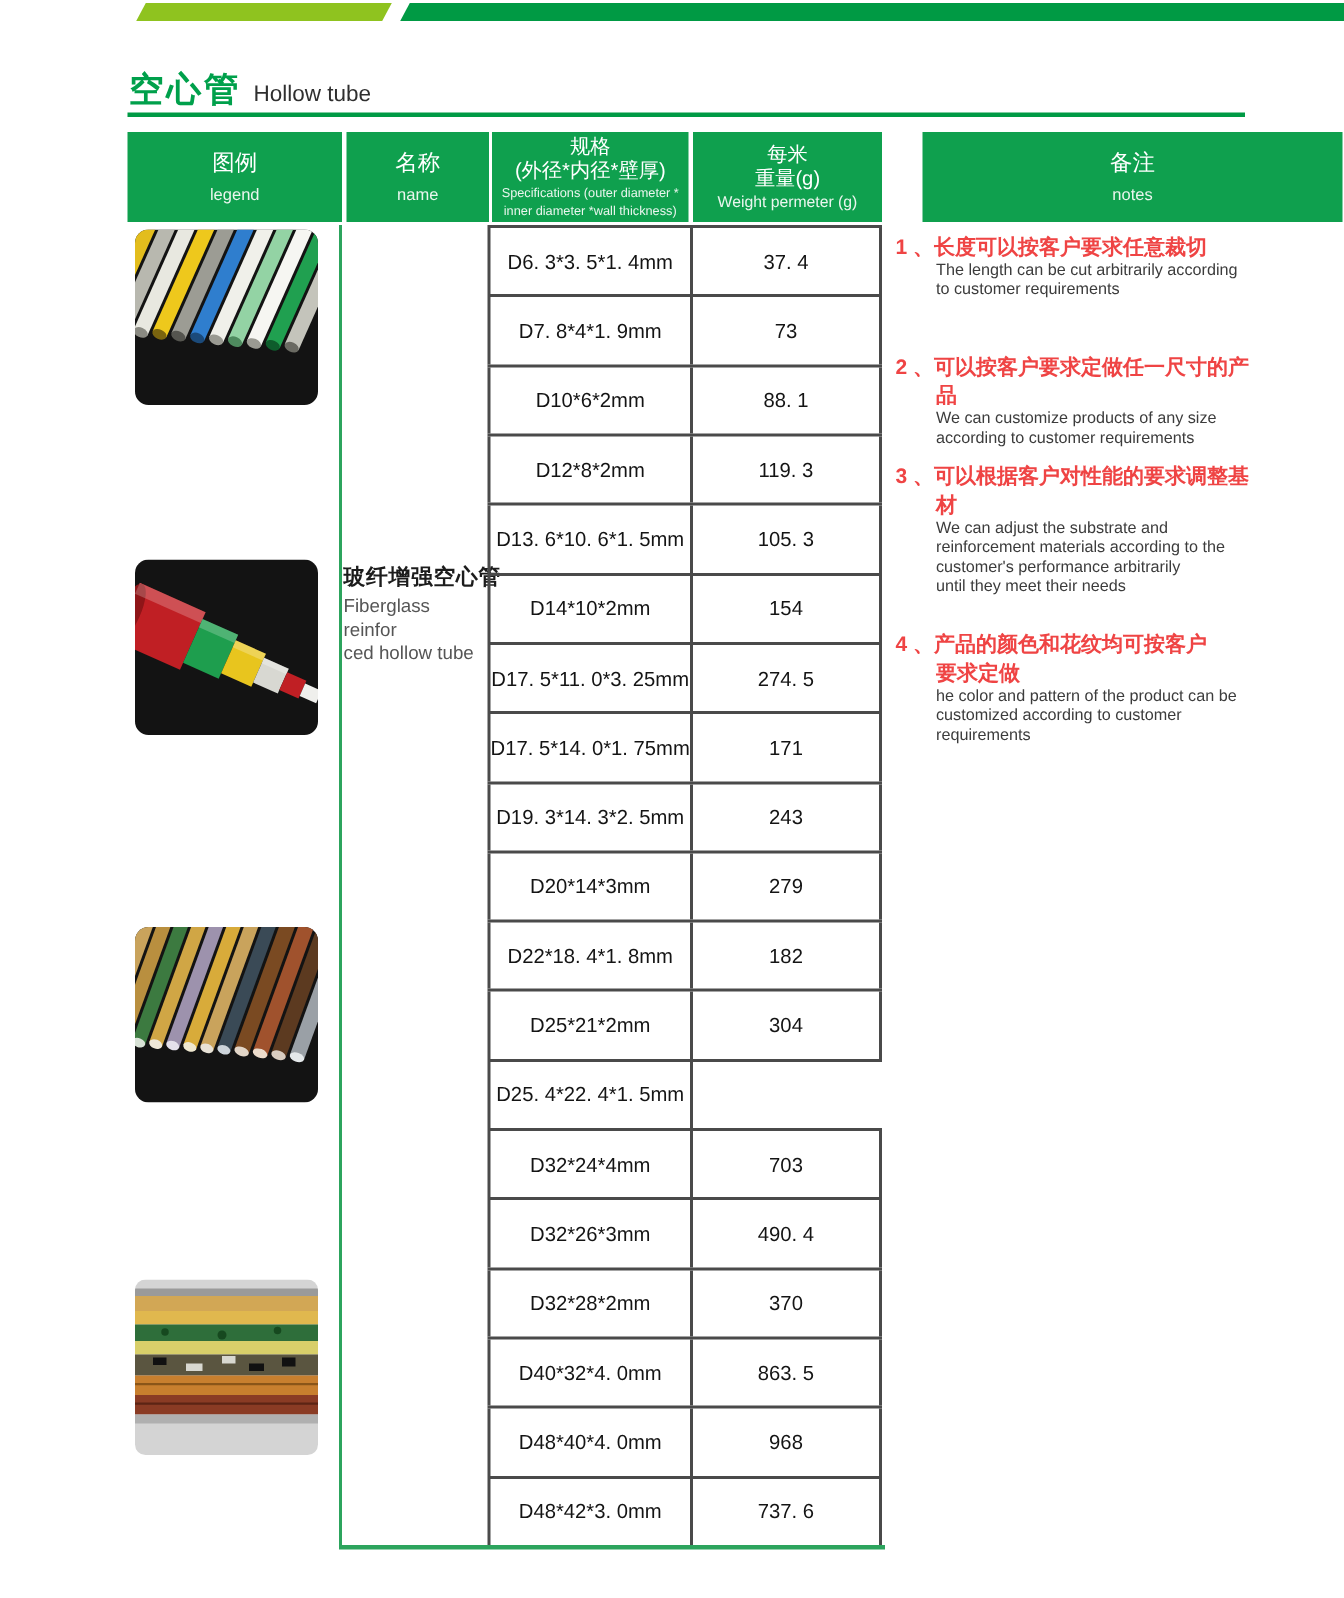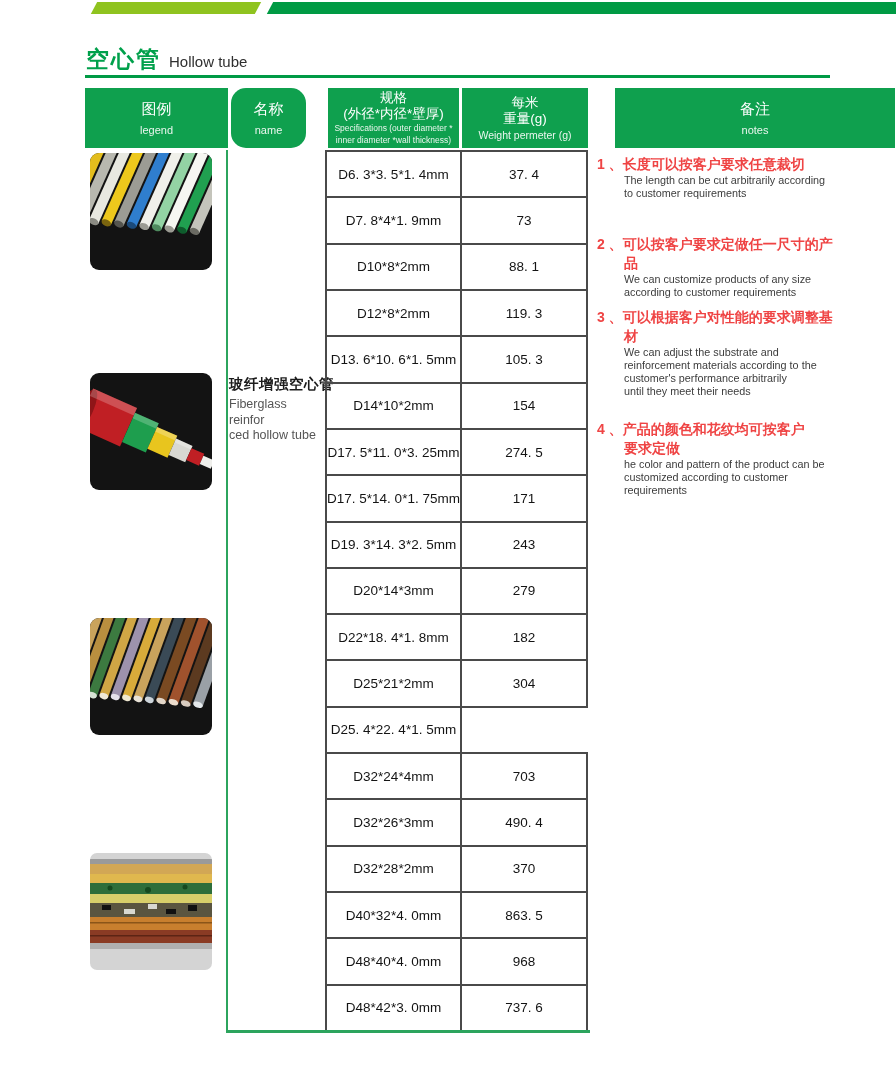"名称" .h-name { border-radius: 15px -> none; width: 75px -> 95px }
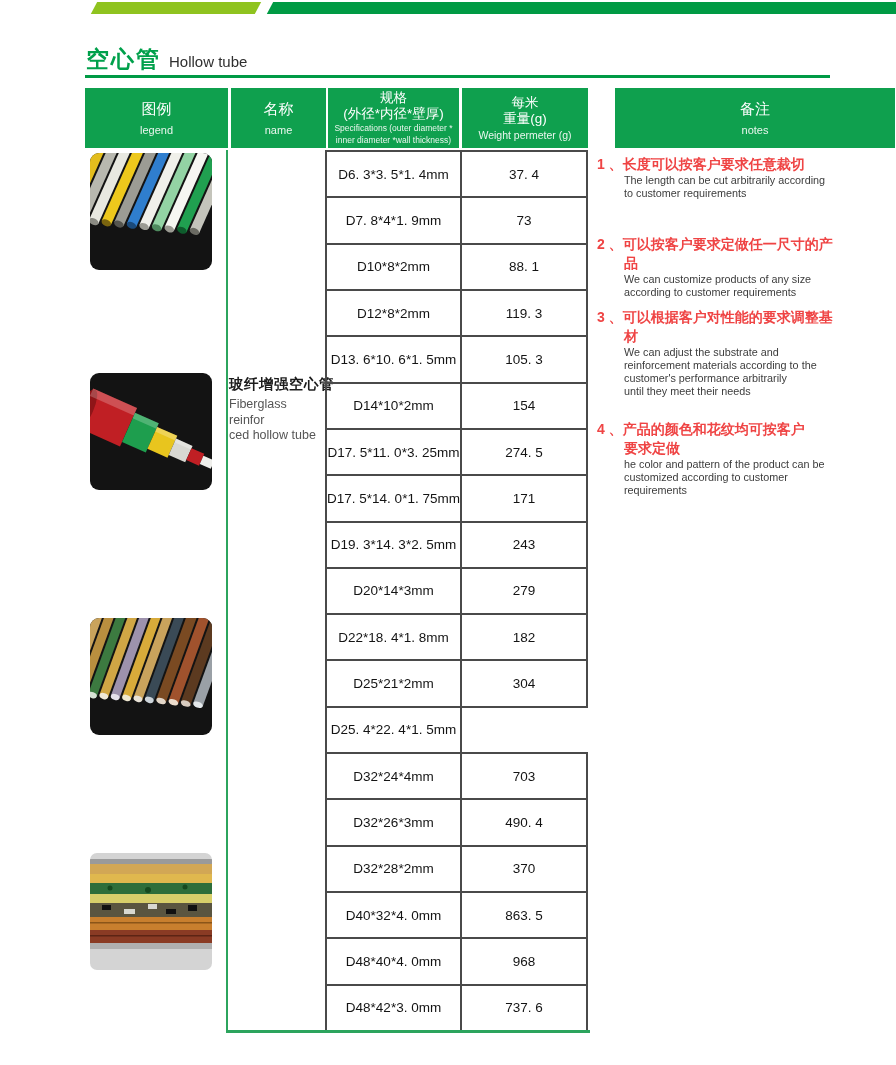"D10*8*2mm" div.cell { text: 8 -> 6 }
